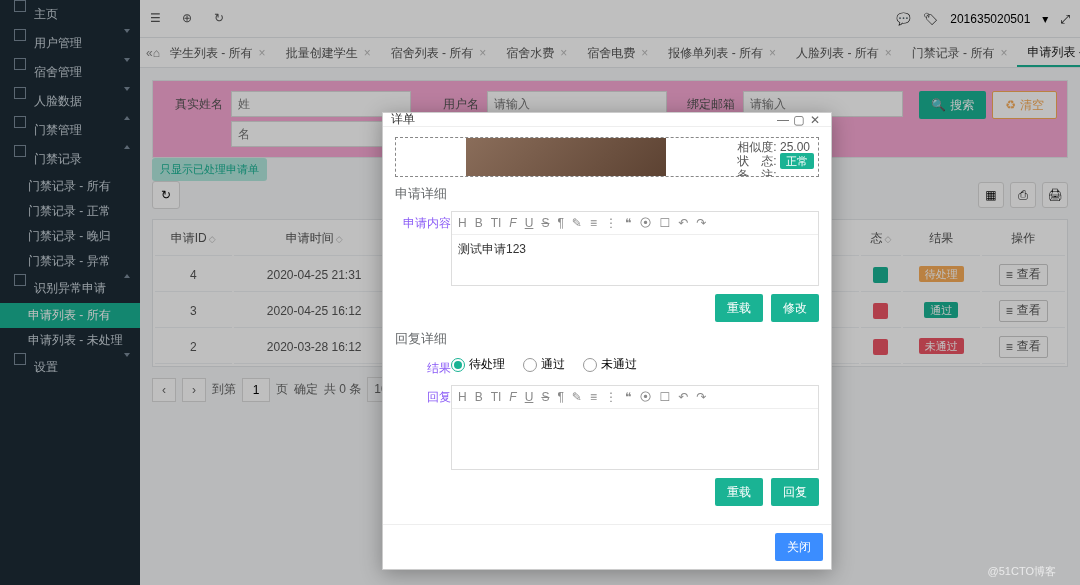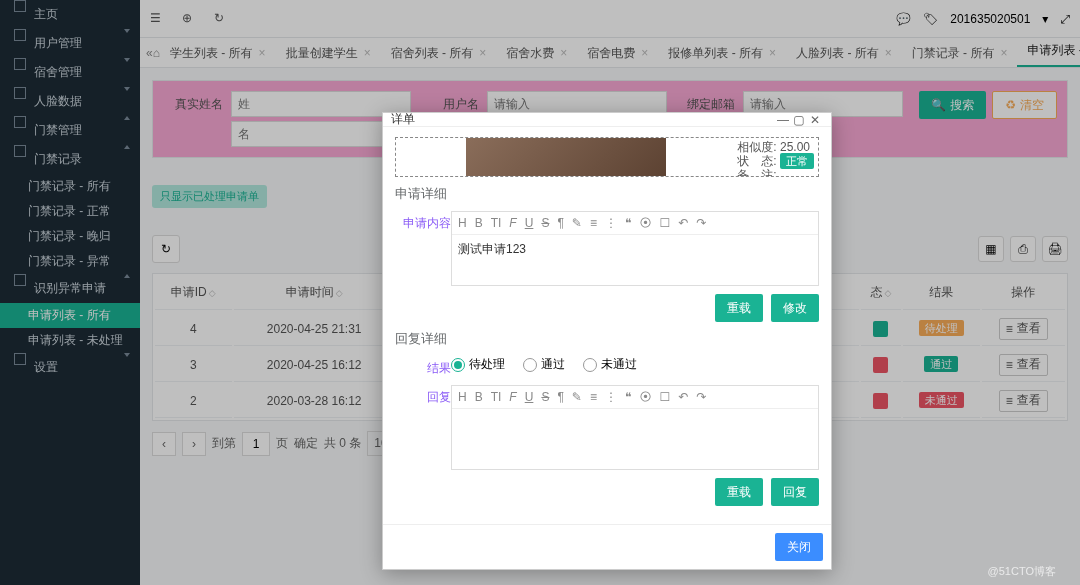"学生列表 - 所有" .tab { align-items: flex-end -> flex-start }
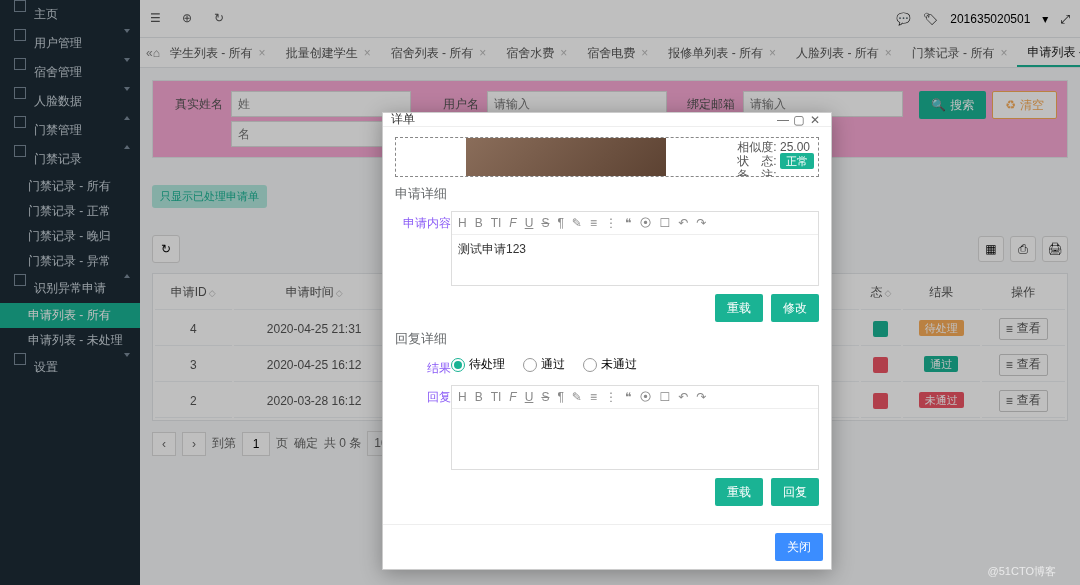"只显示已处理申请单" .filter-row { margin-top: 27px -> 0 }
